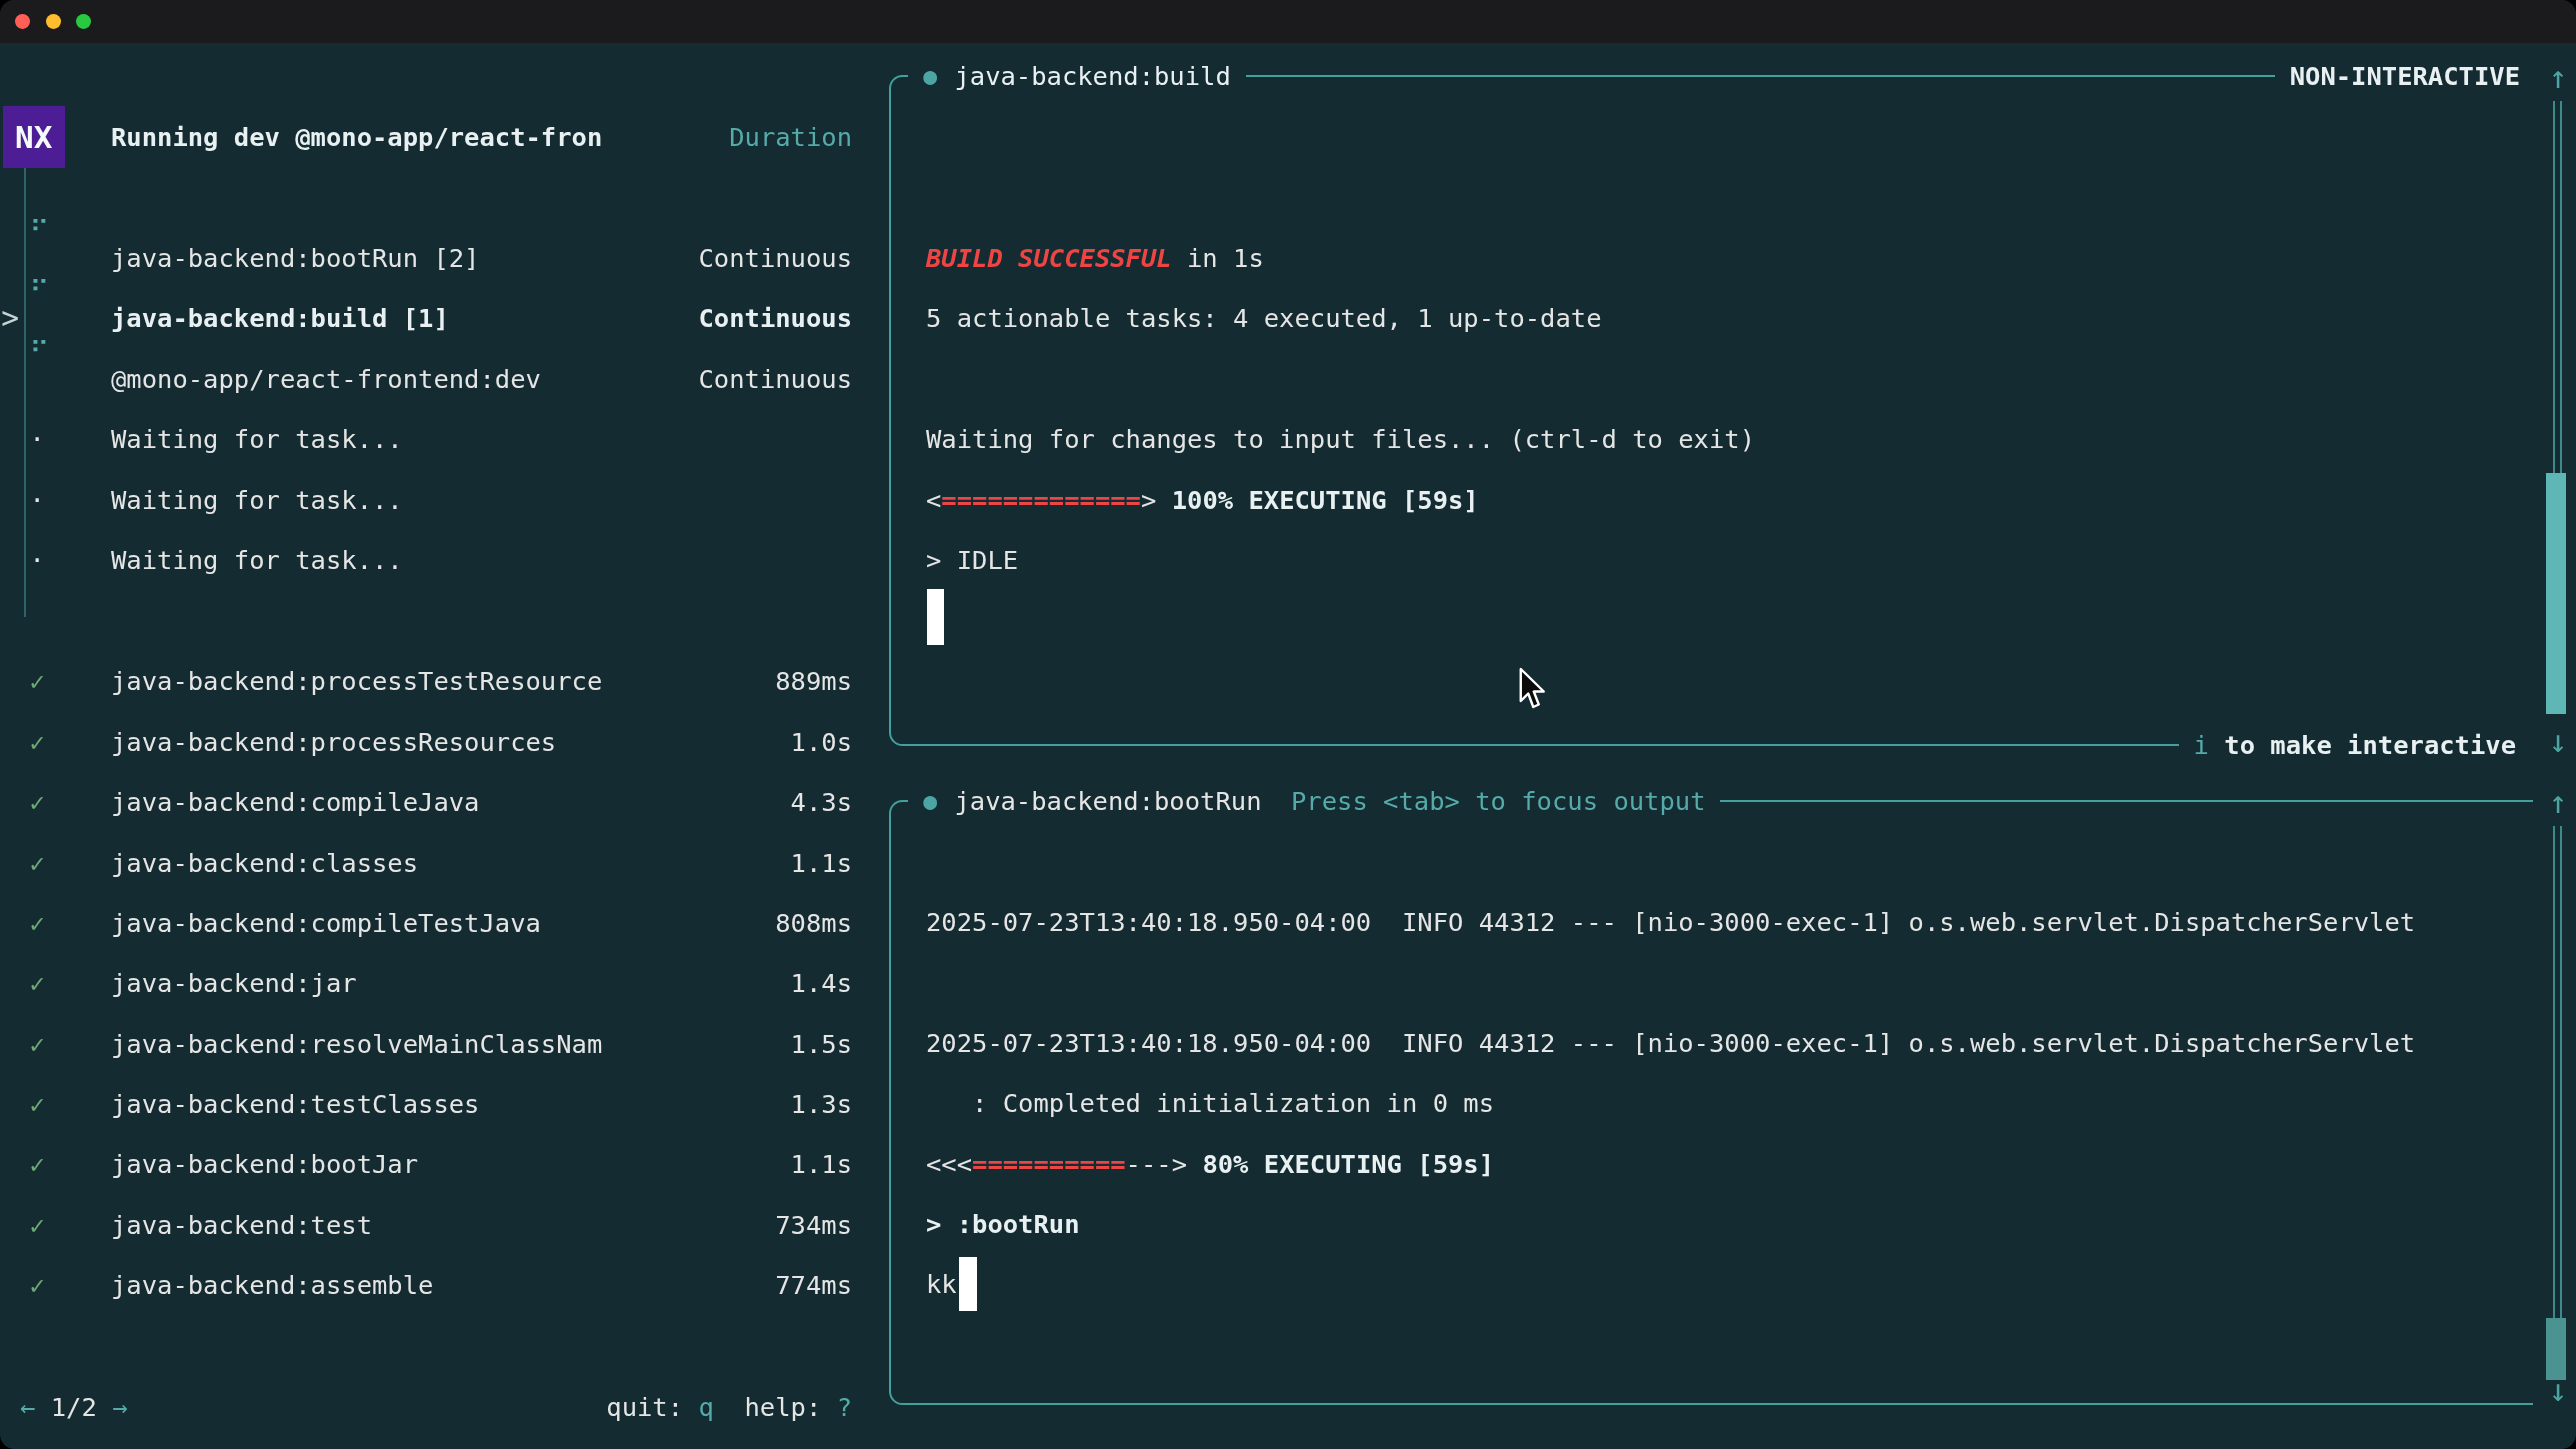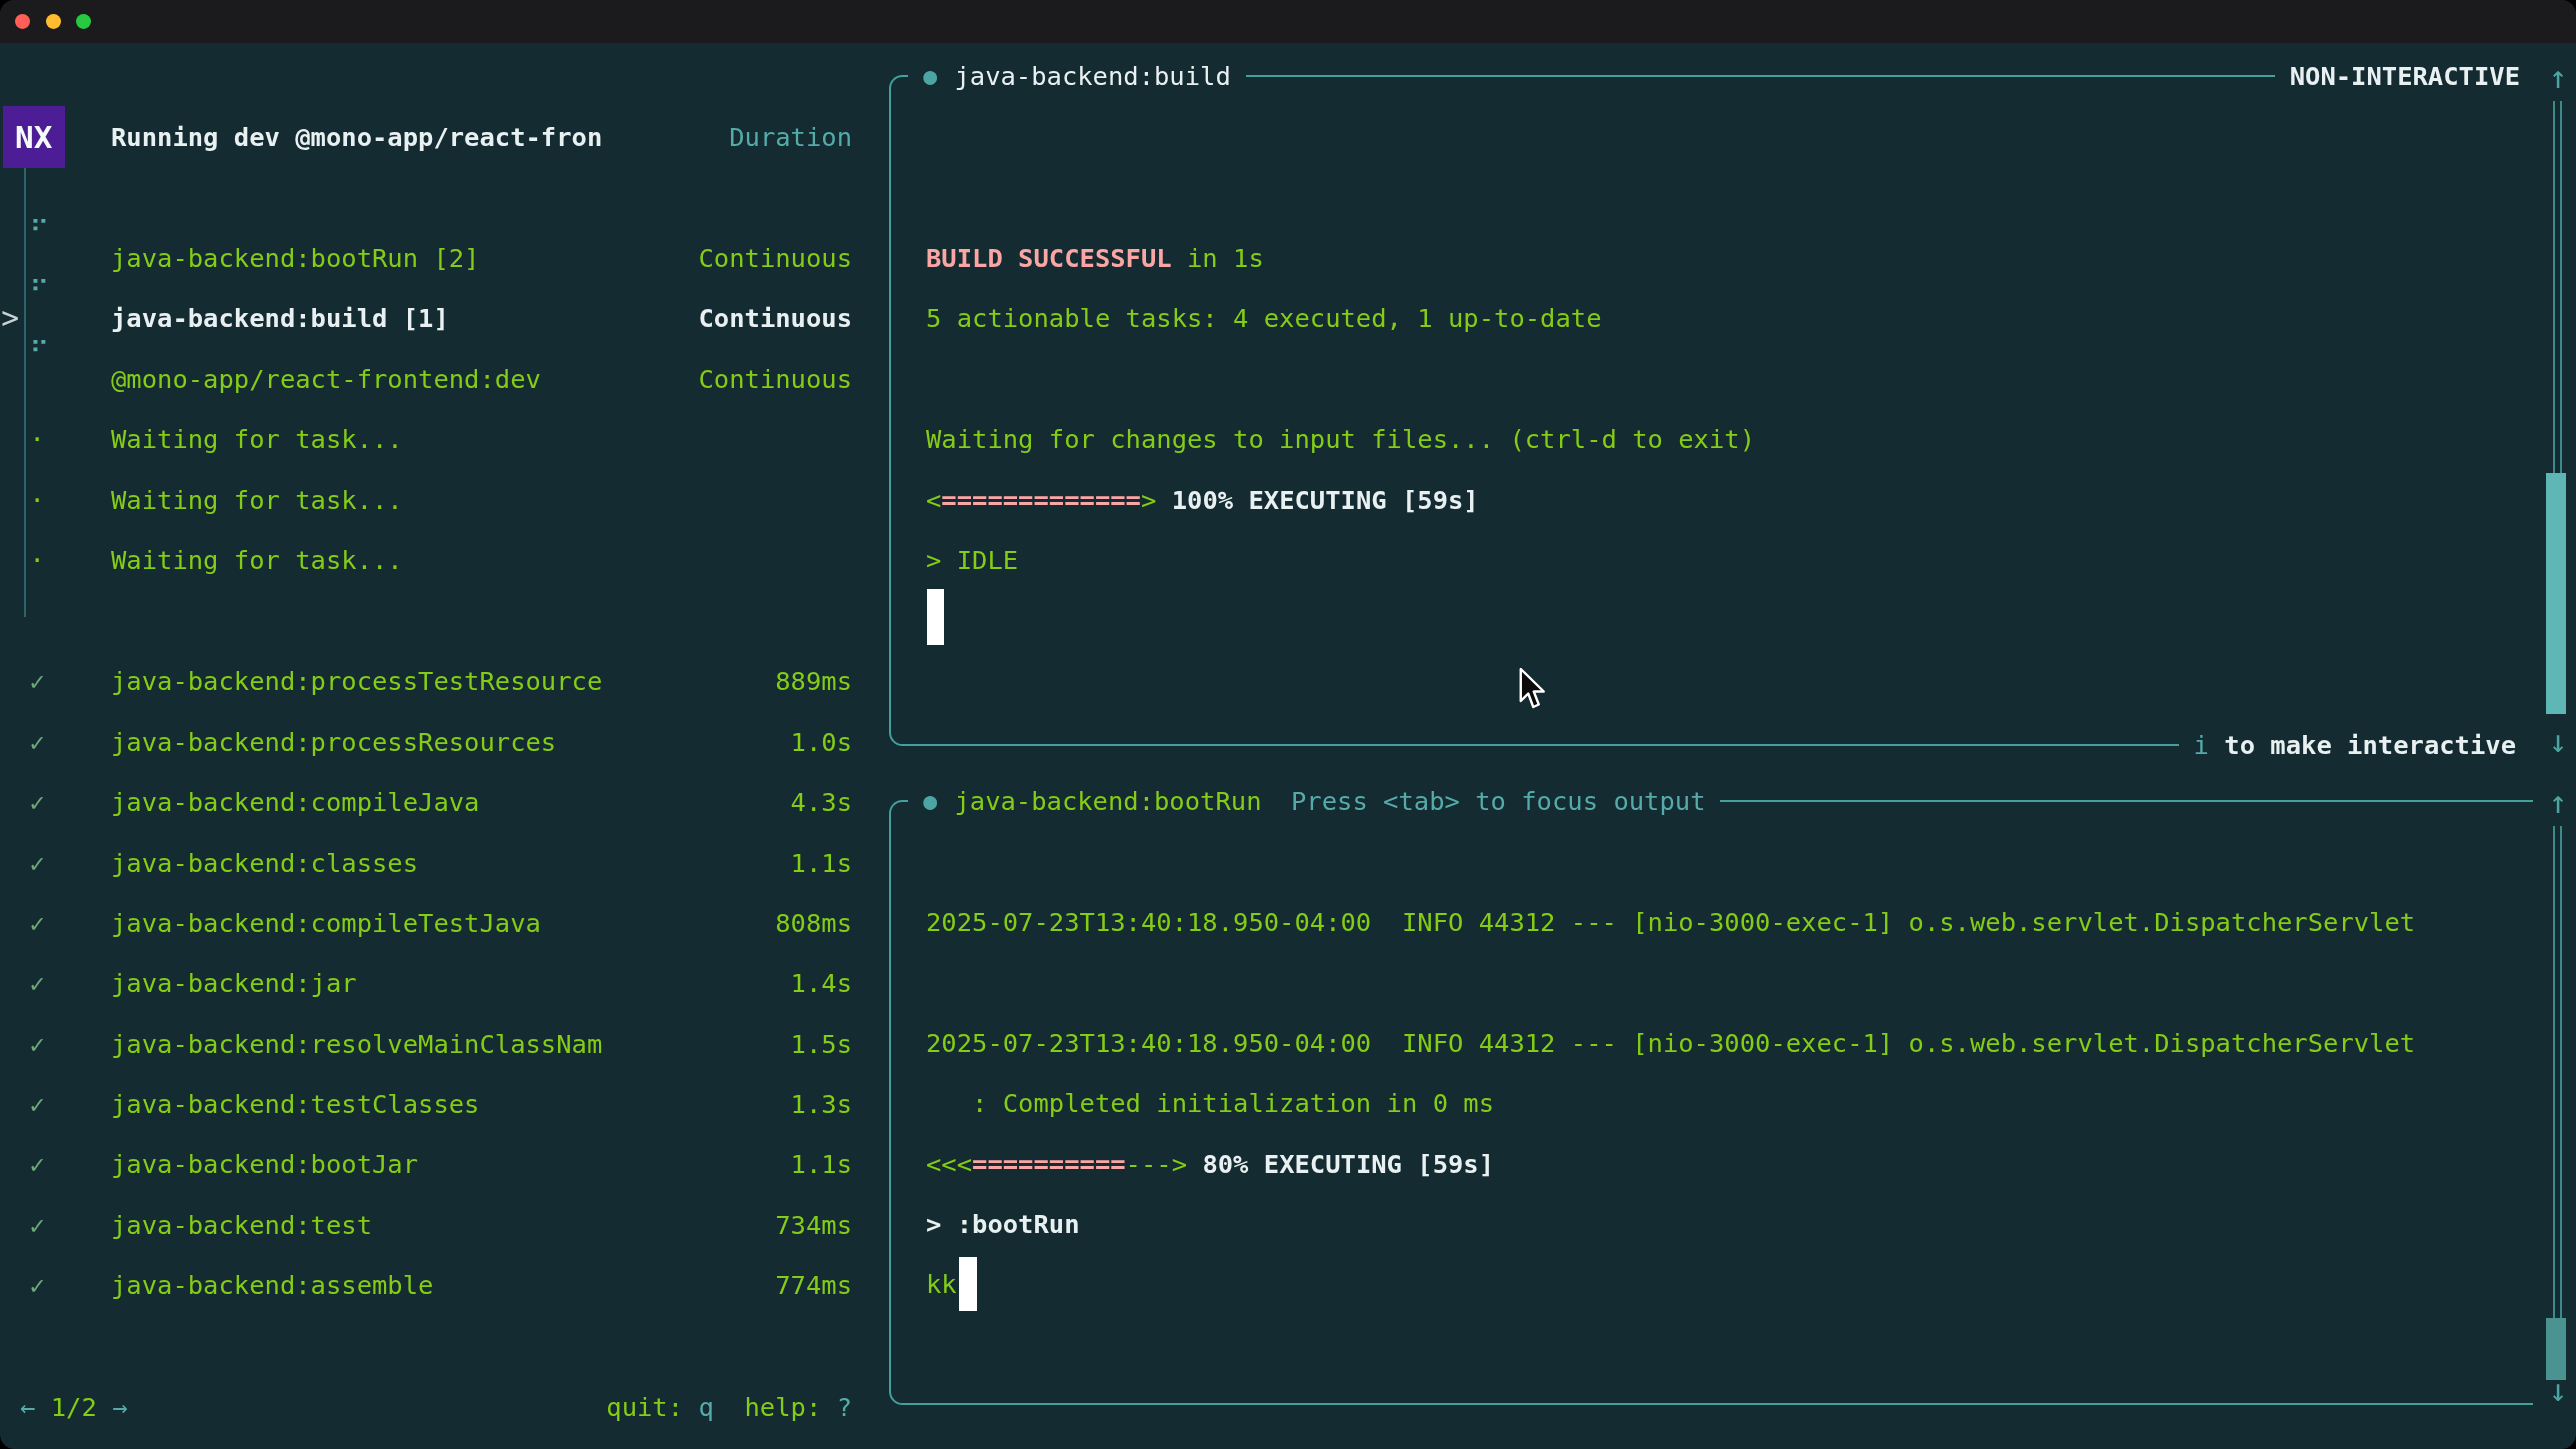"java-backend:bootRun [2]" .fg { color: #84cc16 -> #e5e5e5 }
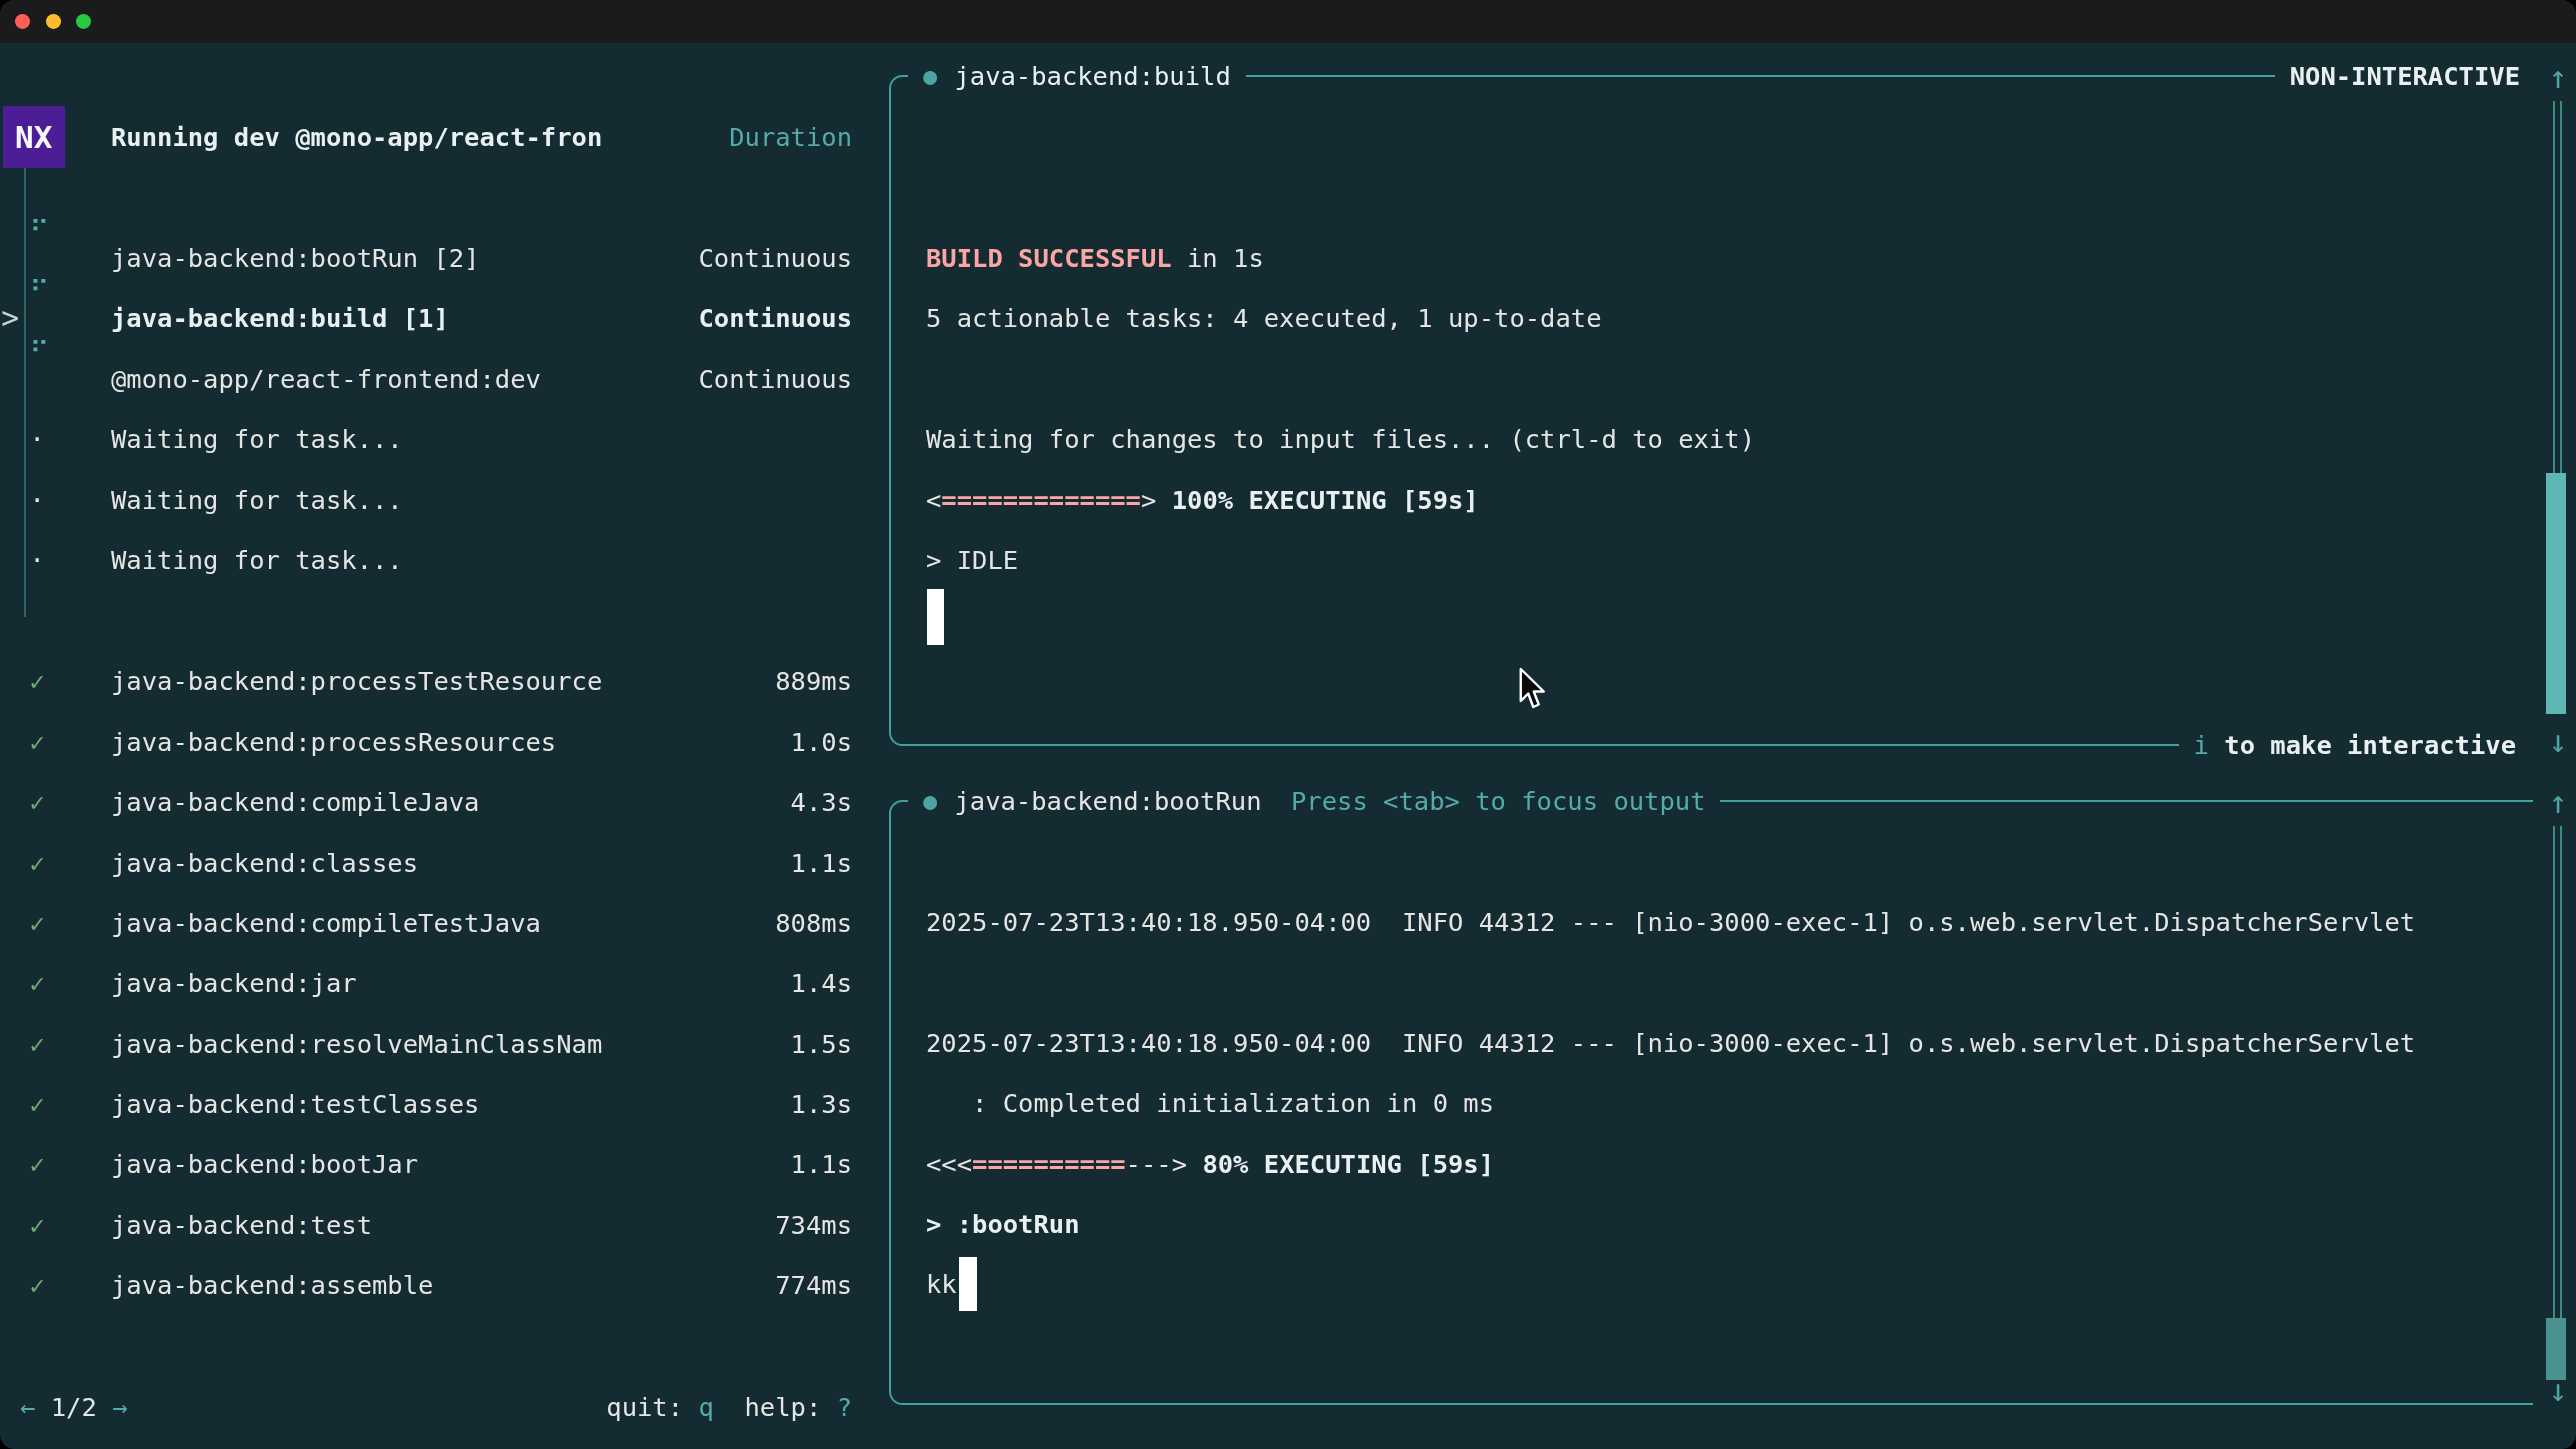"BUILD SUCCESSFUL" .gn { color: #fca5a5 -> #ef4444; font-style: none -> italic }
